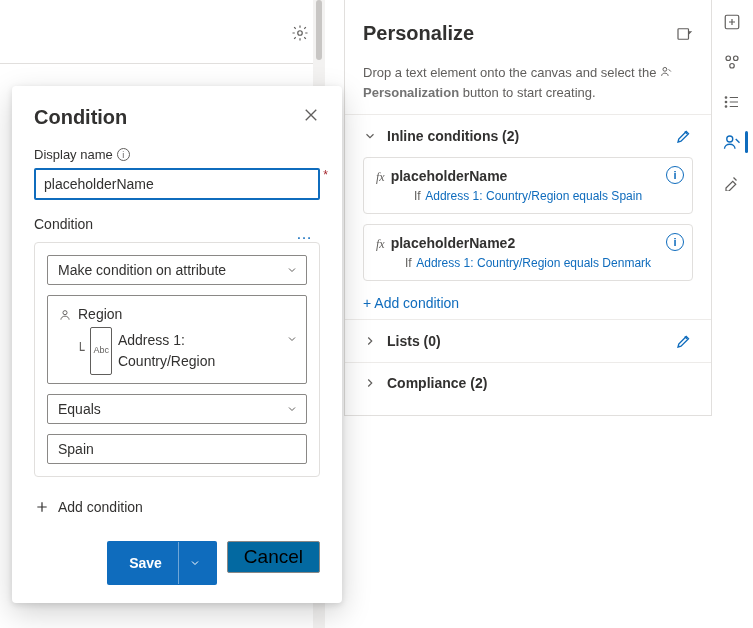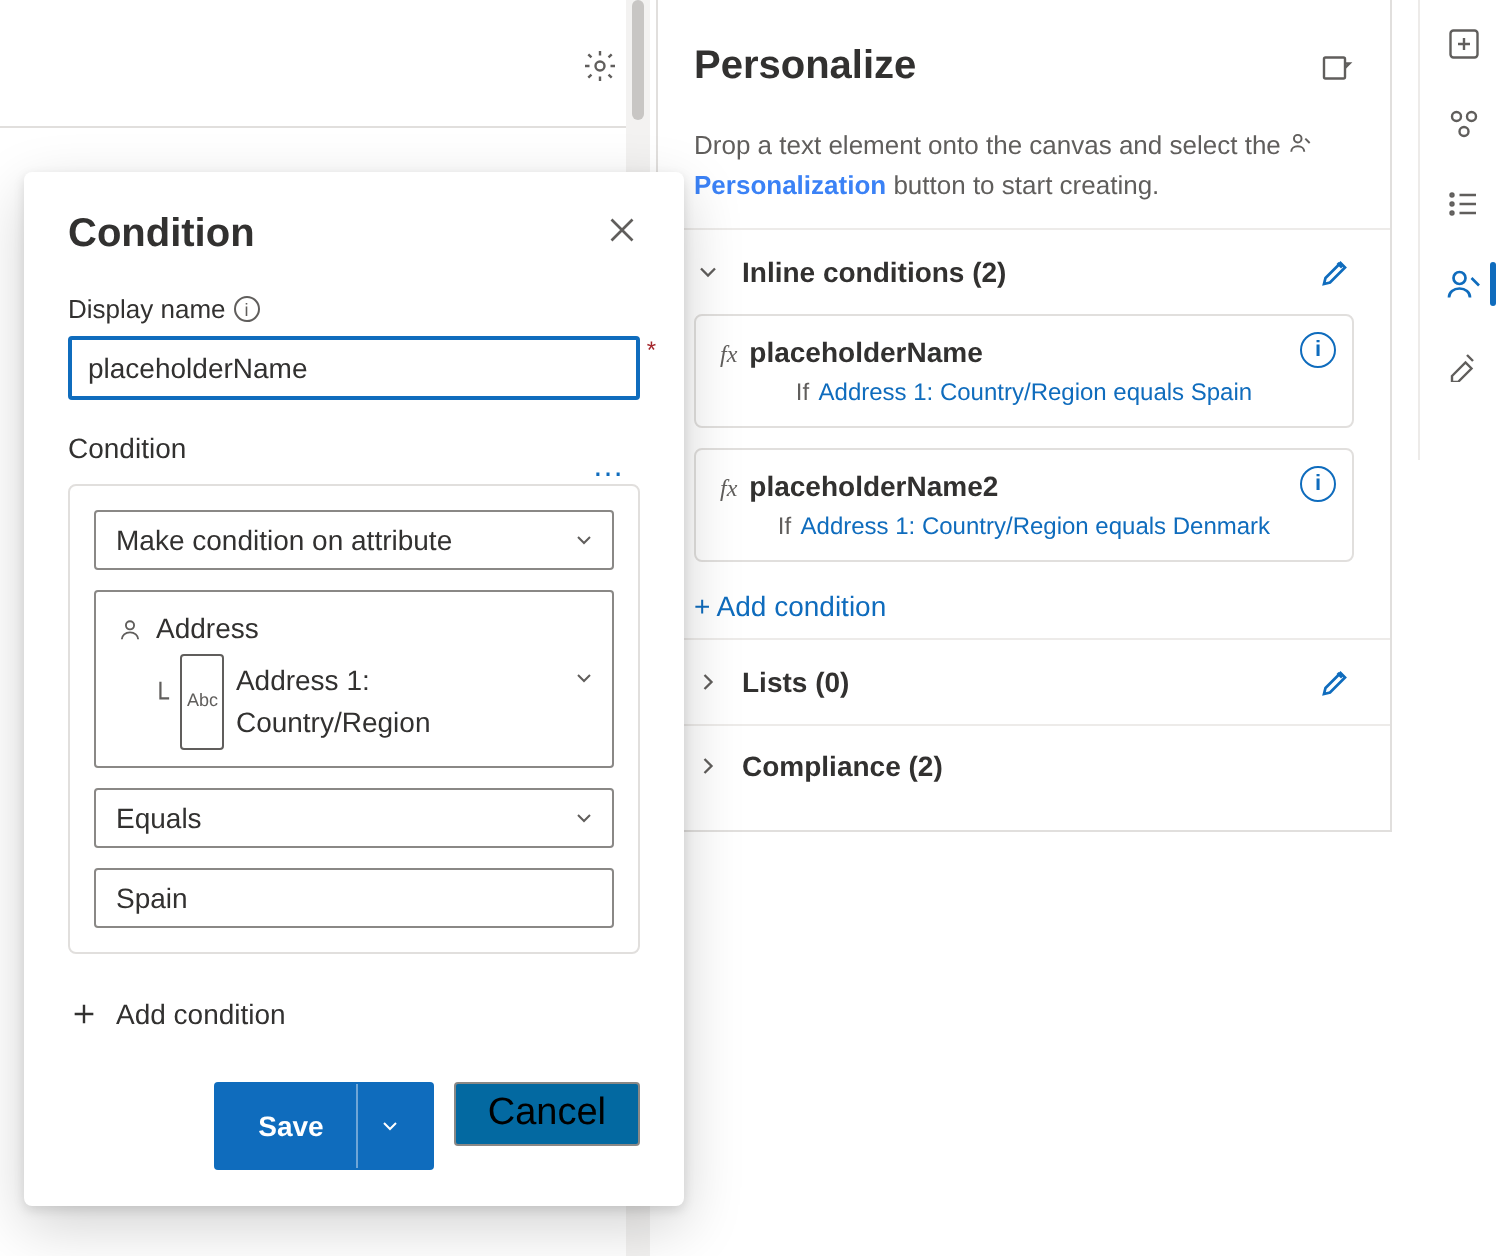"Personalize" .panel { left: 328px -> 344px }
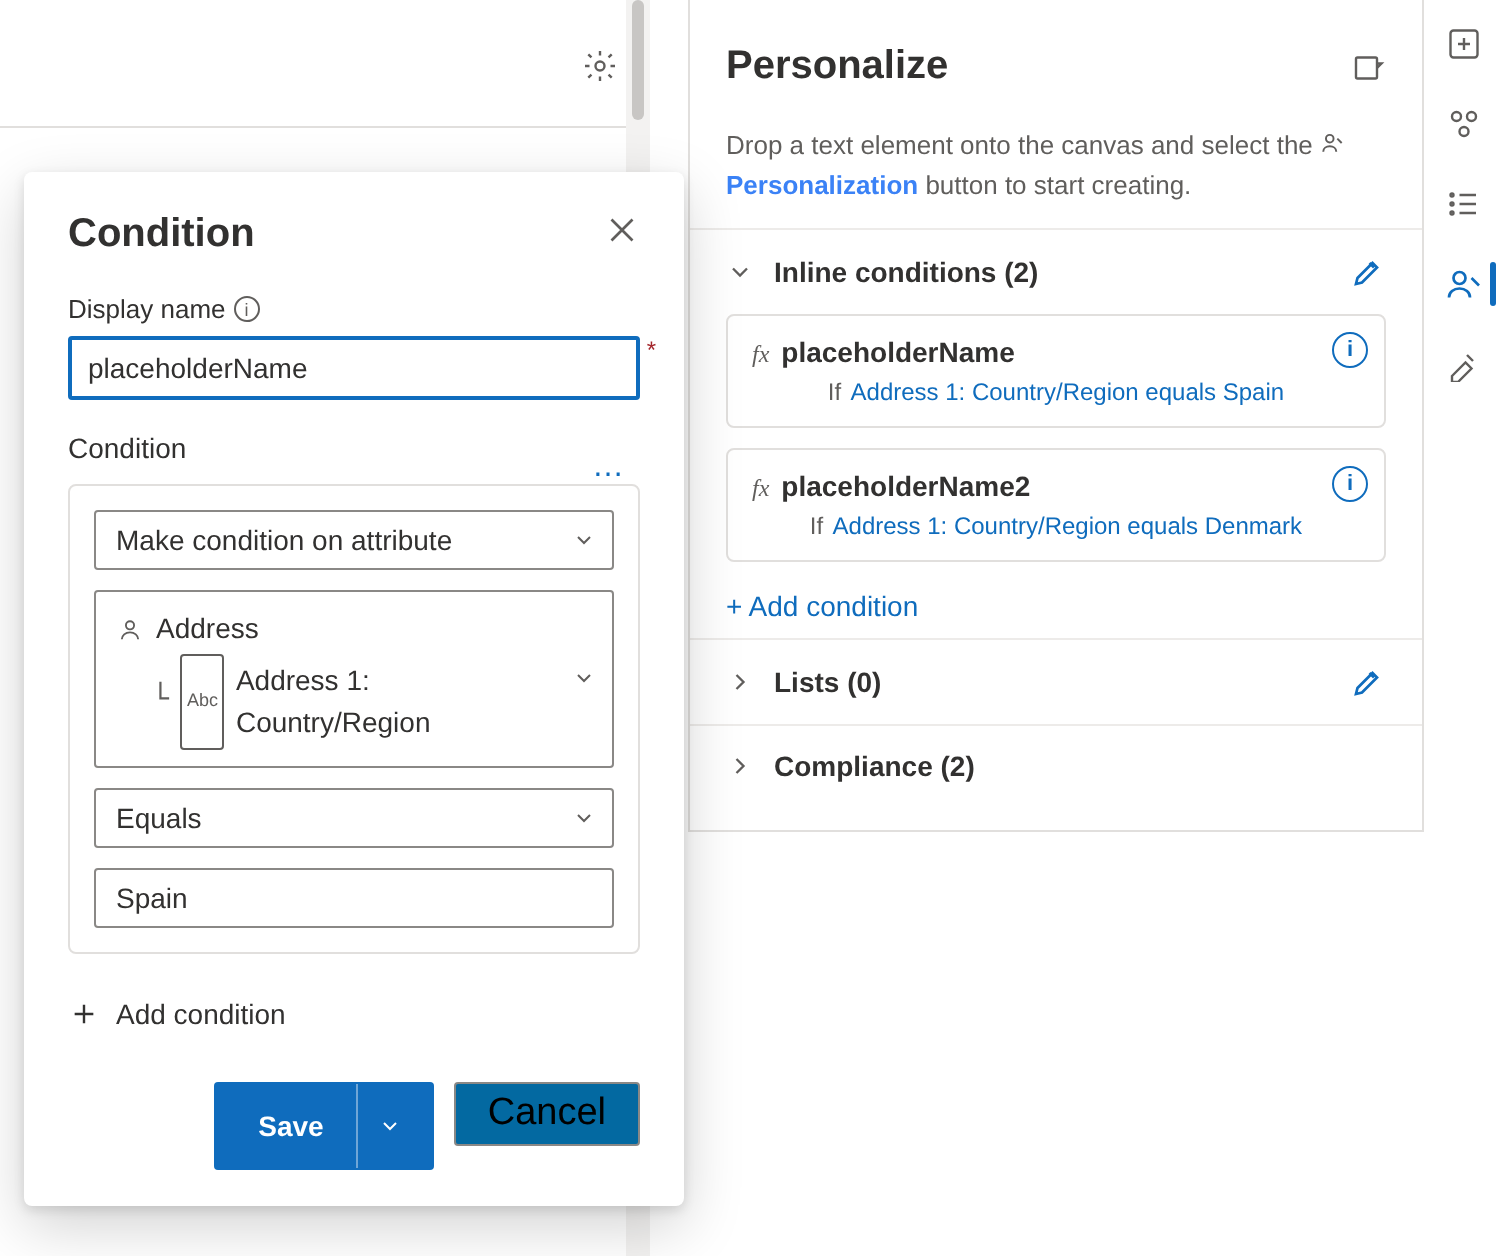"Personalization" .panel-desc b { color: #3b82f6 -> #737373 }
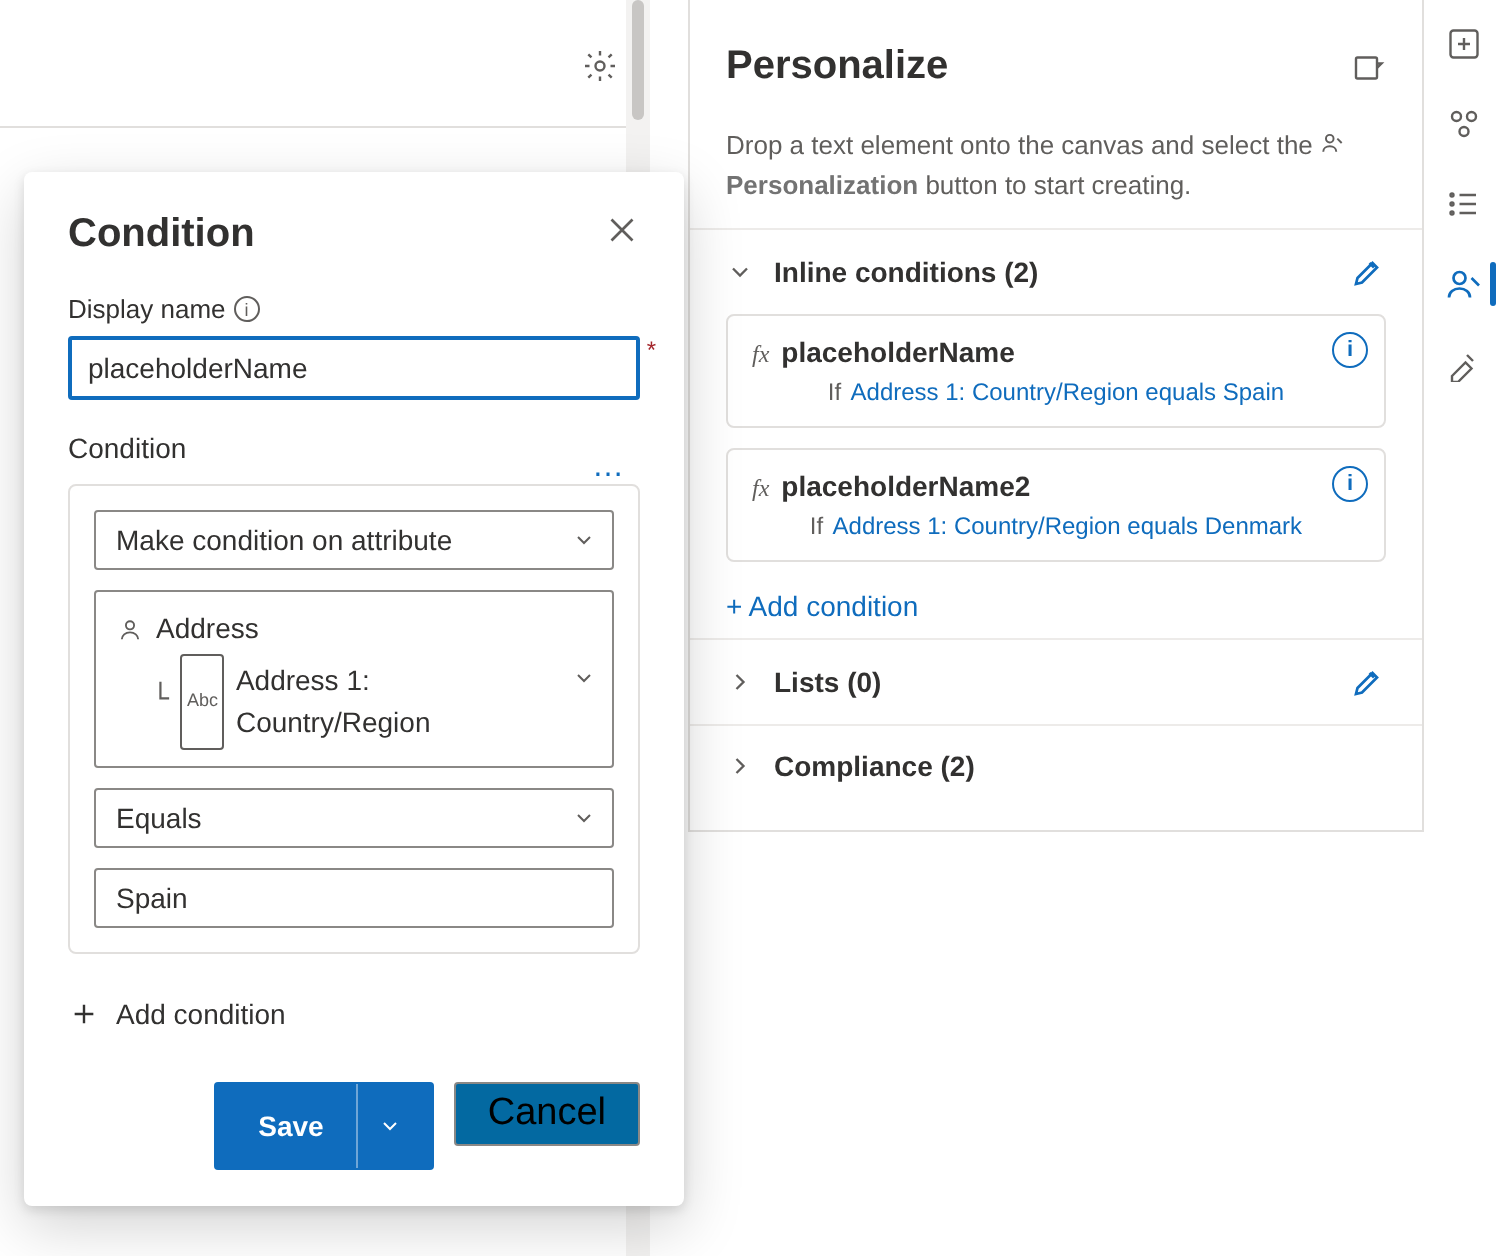"Address" span { text: Address -> Region }
